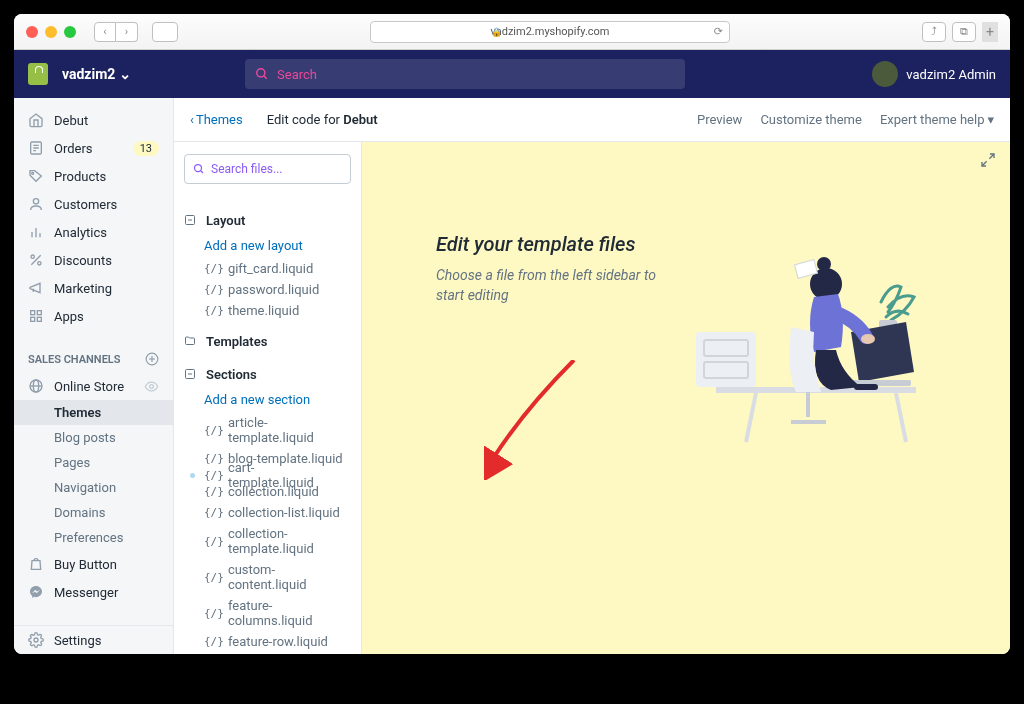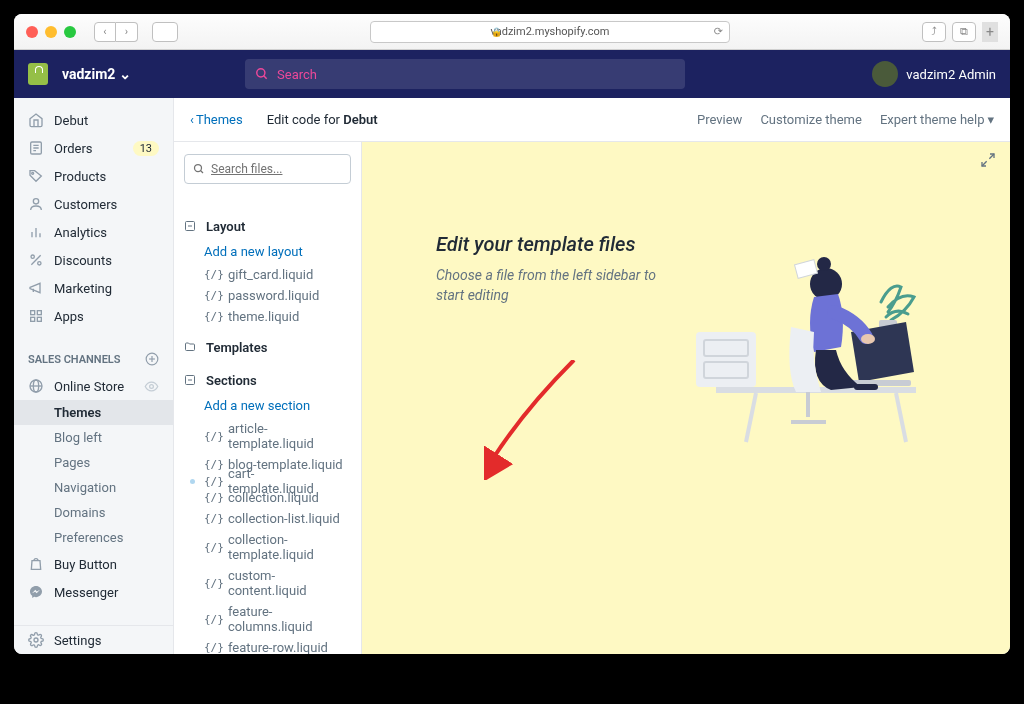"Search files..." .file-search { color: #737373 -> #8b5cf6; margin-bottom: 30px -> 24px; text-decoration: underline -> none }
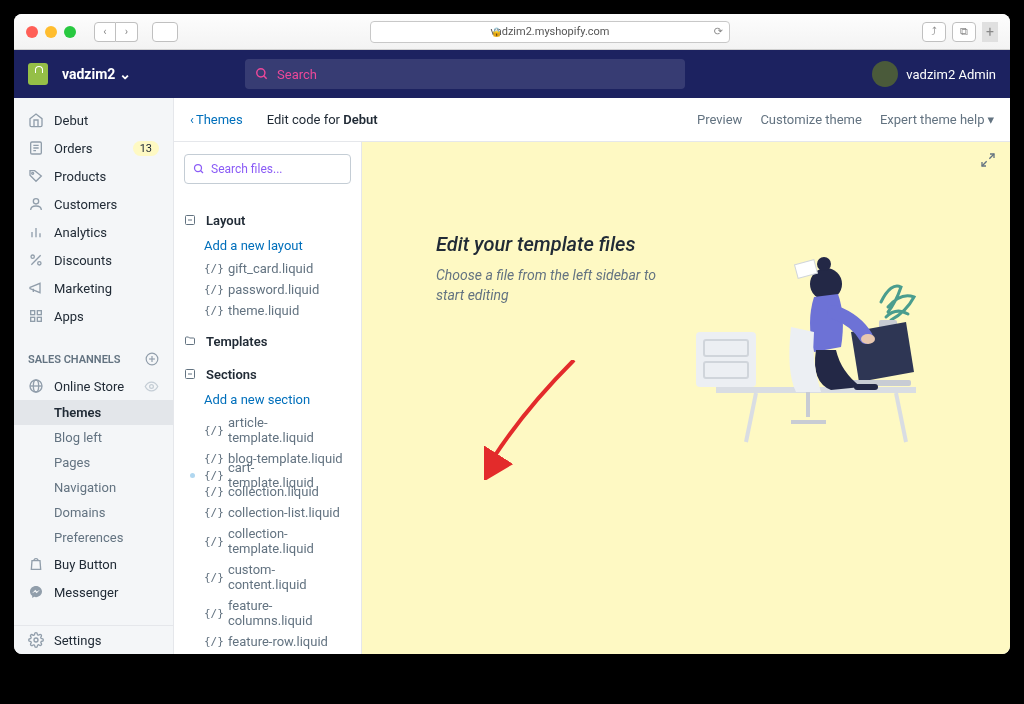"Blog left" div.sub-item { text: left -> posts }
